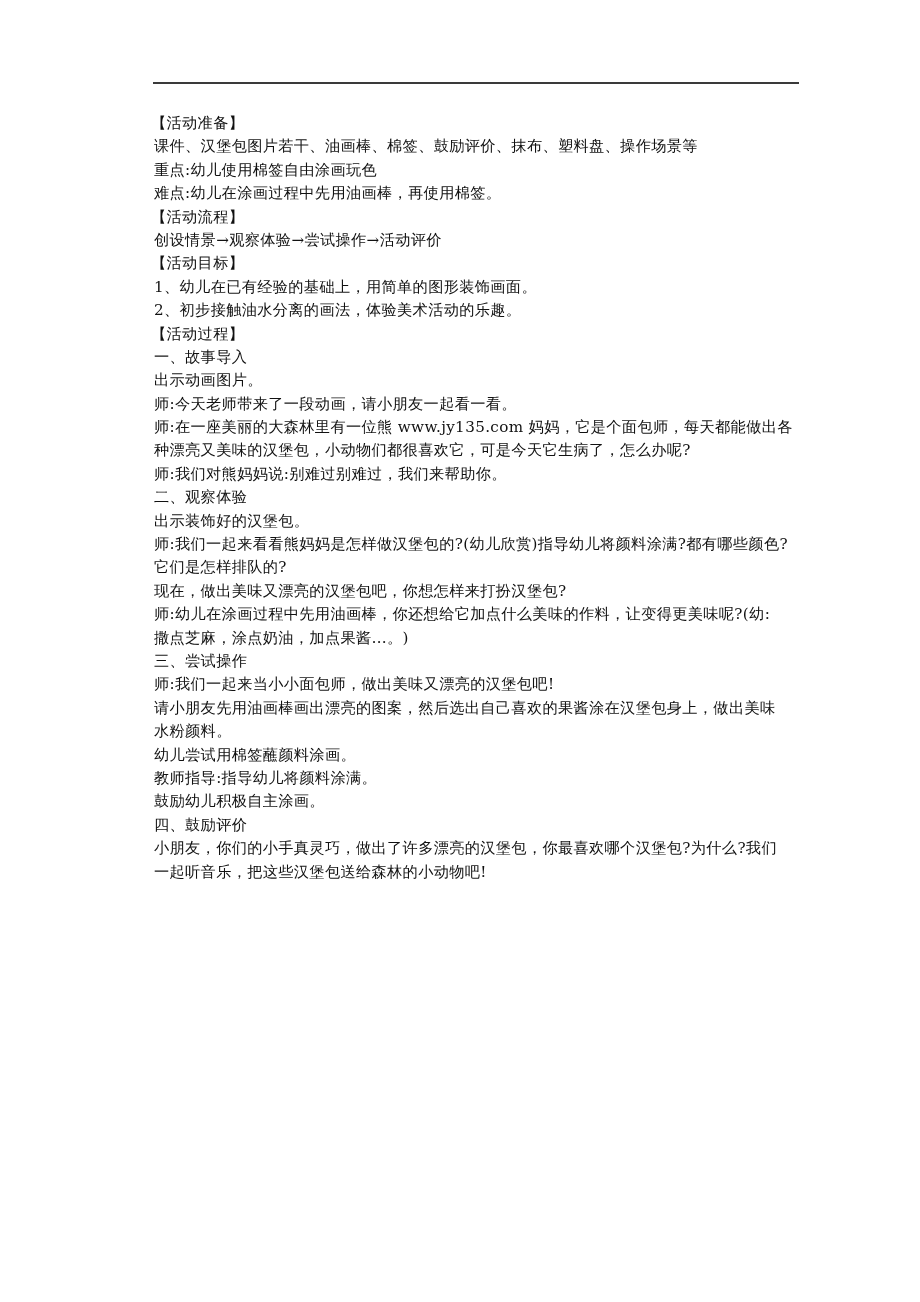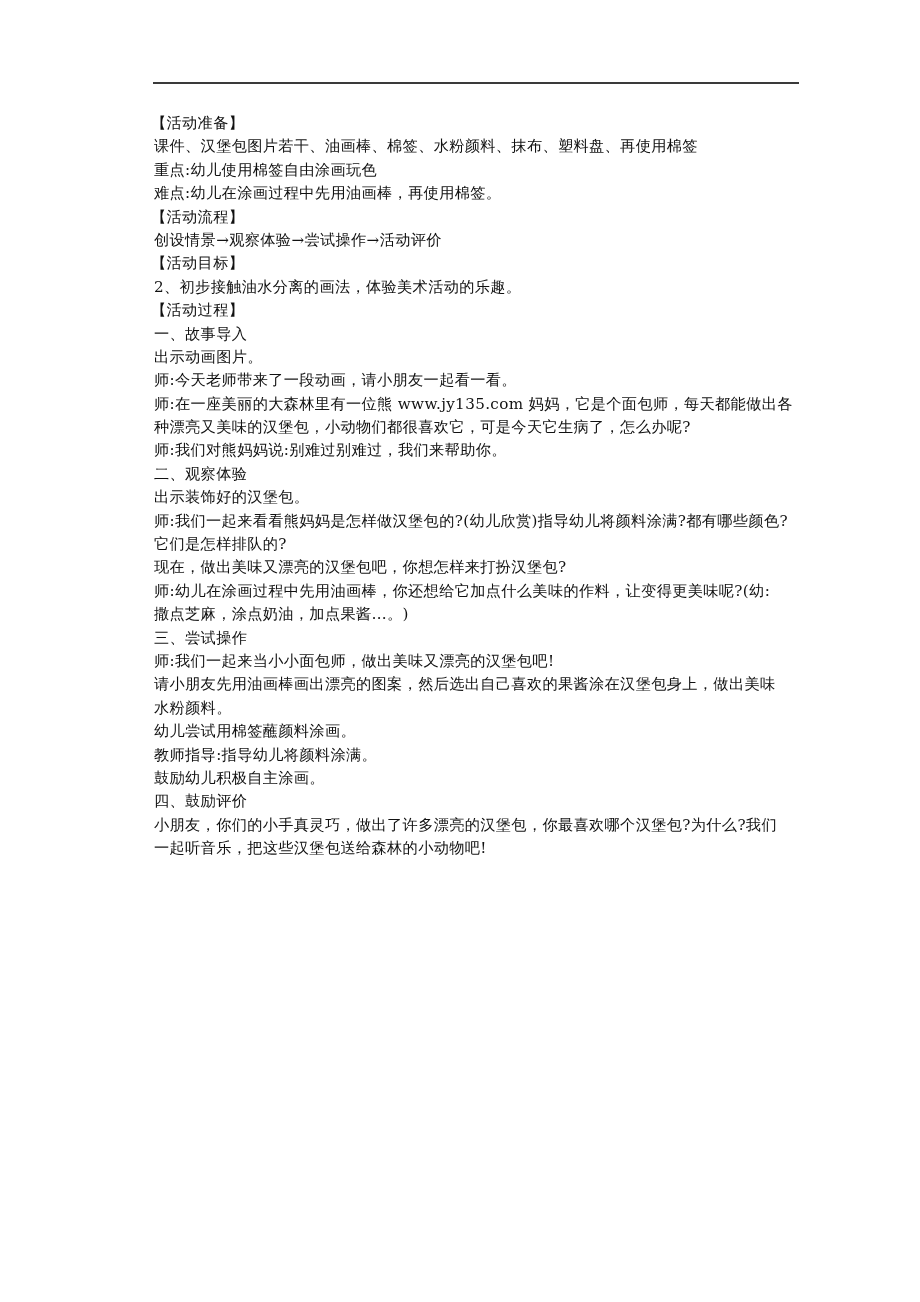"课件、汉堡包图片若干、油画棒、棉签、水粉颜料、抹布、塑料盘、再使用棉签" div.line { text: 水粉颜料、抹布、塑料盘、再使用棉签 -> 鼓励评价、抹布、塑料盘、操作场景等 }
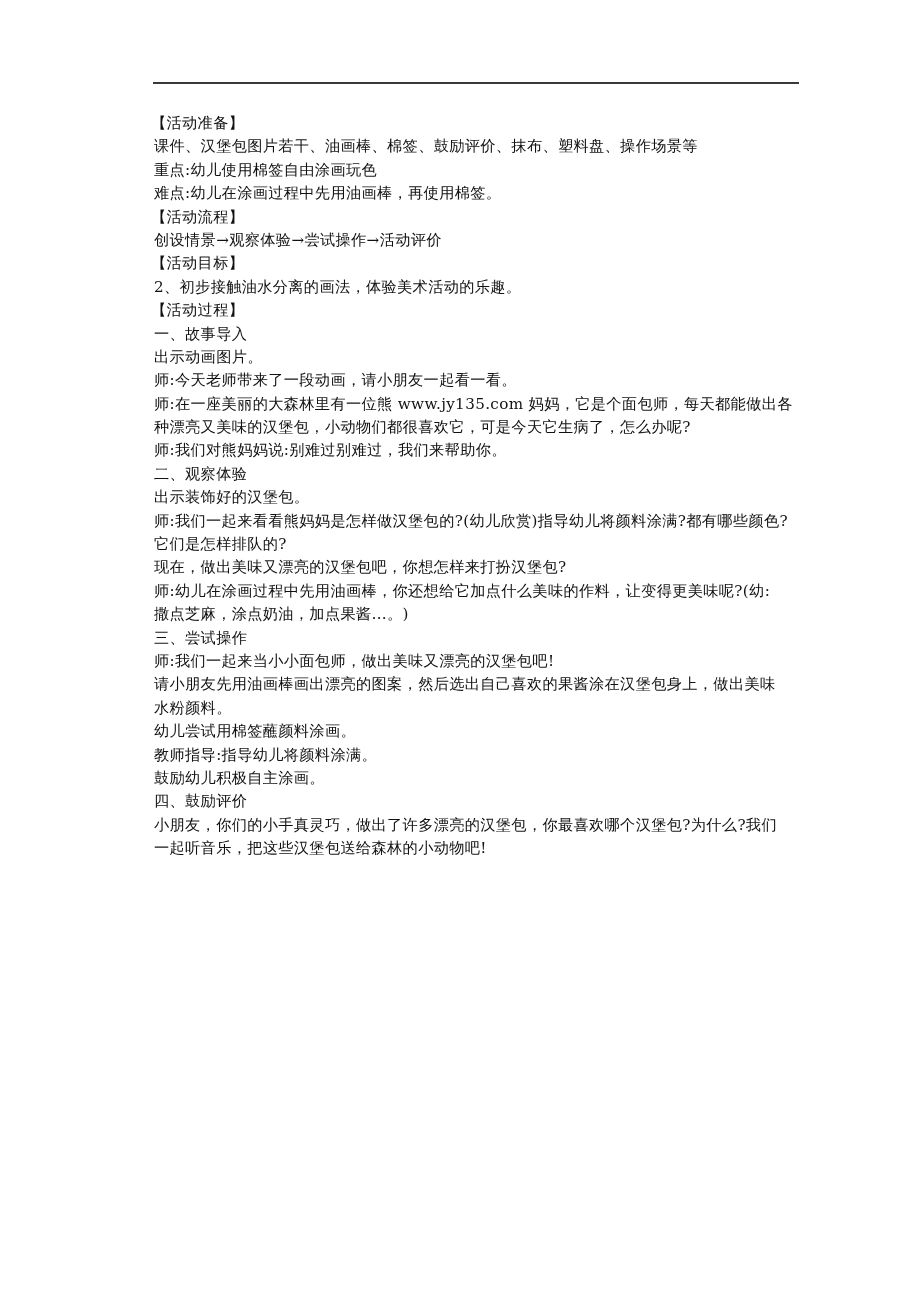"1、幼儿在已有经验的基础上，用简单的图形装饰画面。" div.line { html: none -> <div>1、幼儿在已有经验的基础上，用简单的图形装饰画面。</div> }
